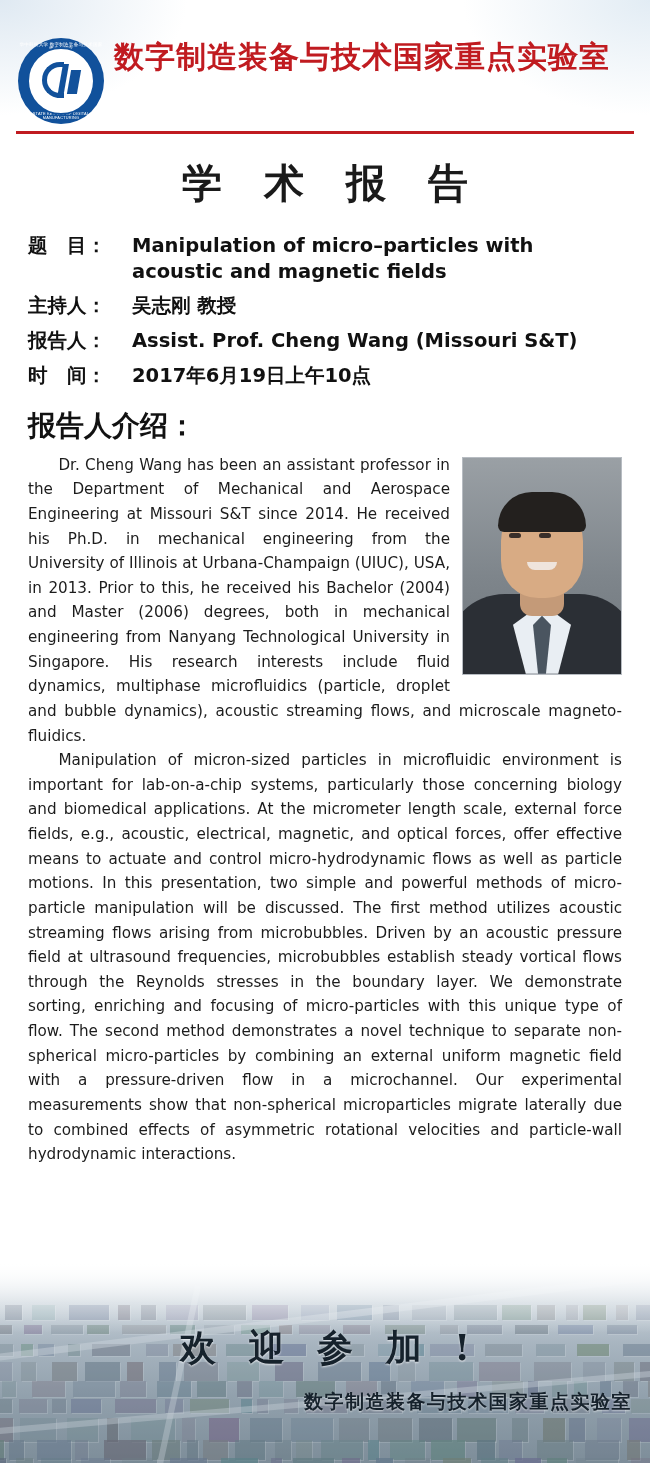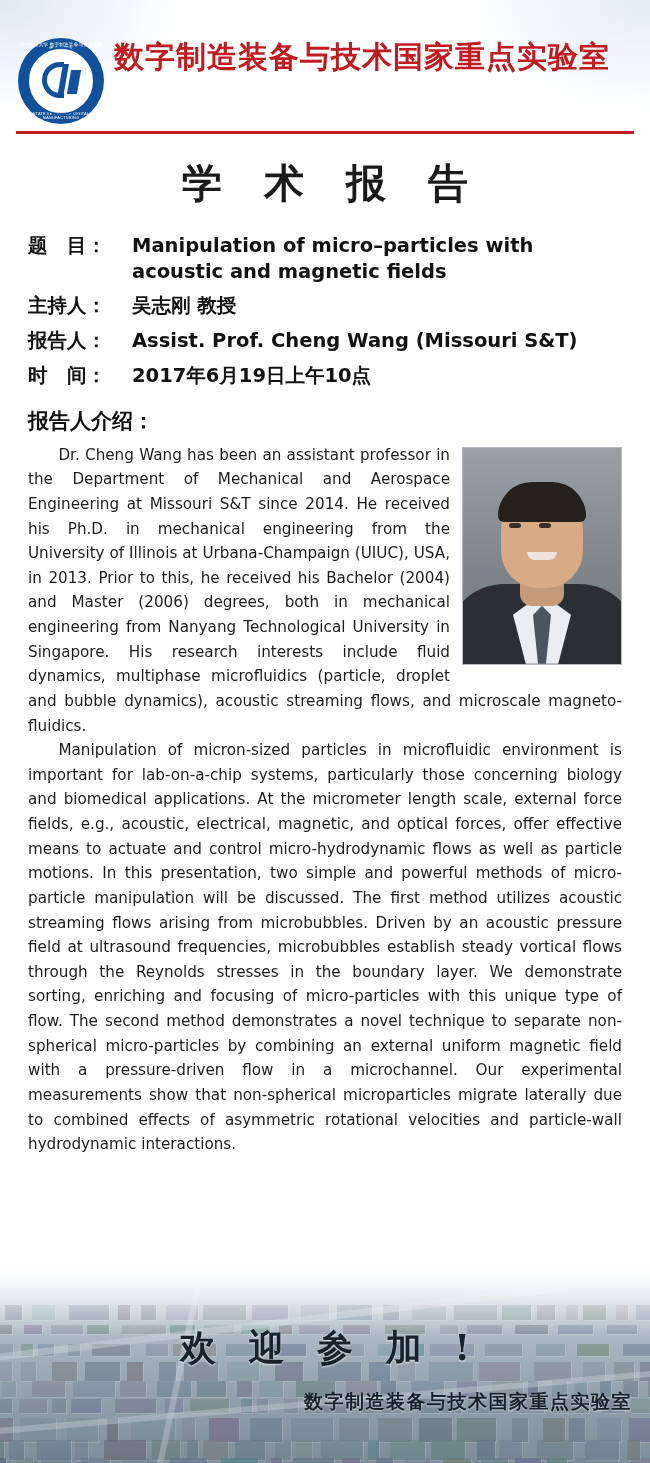"报告人介绍：" .sec-head { font-size: 21px -> 28px }
